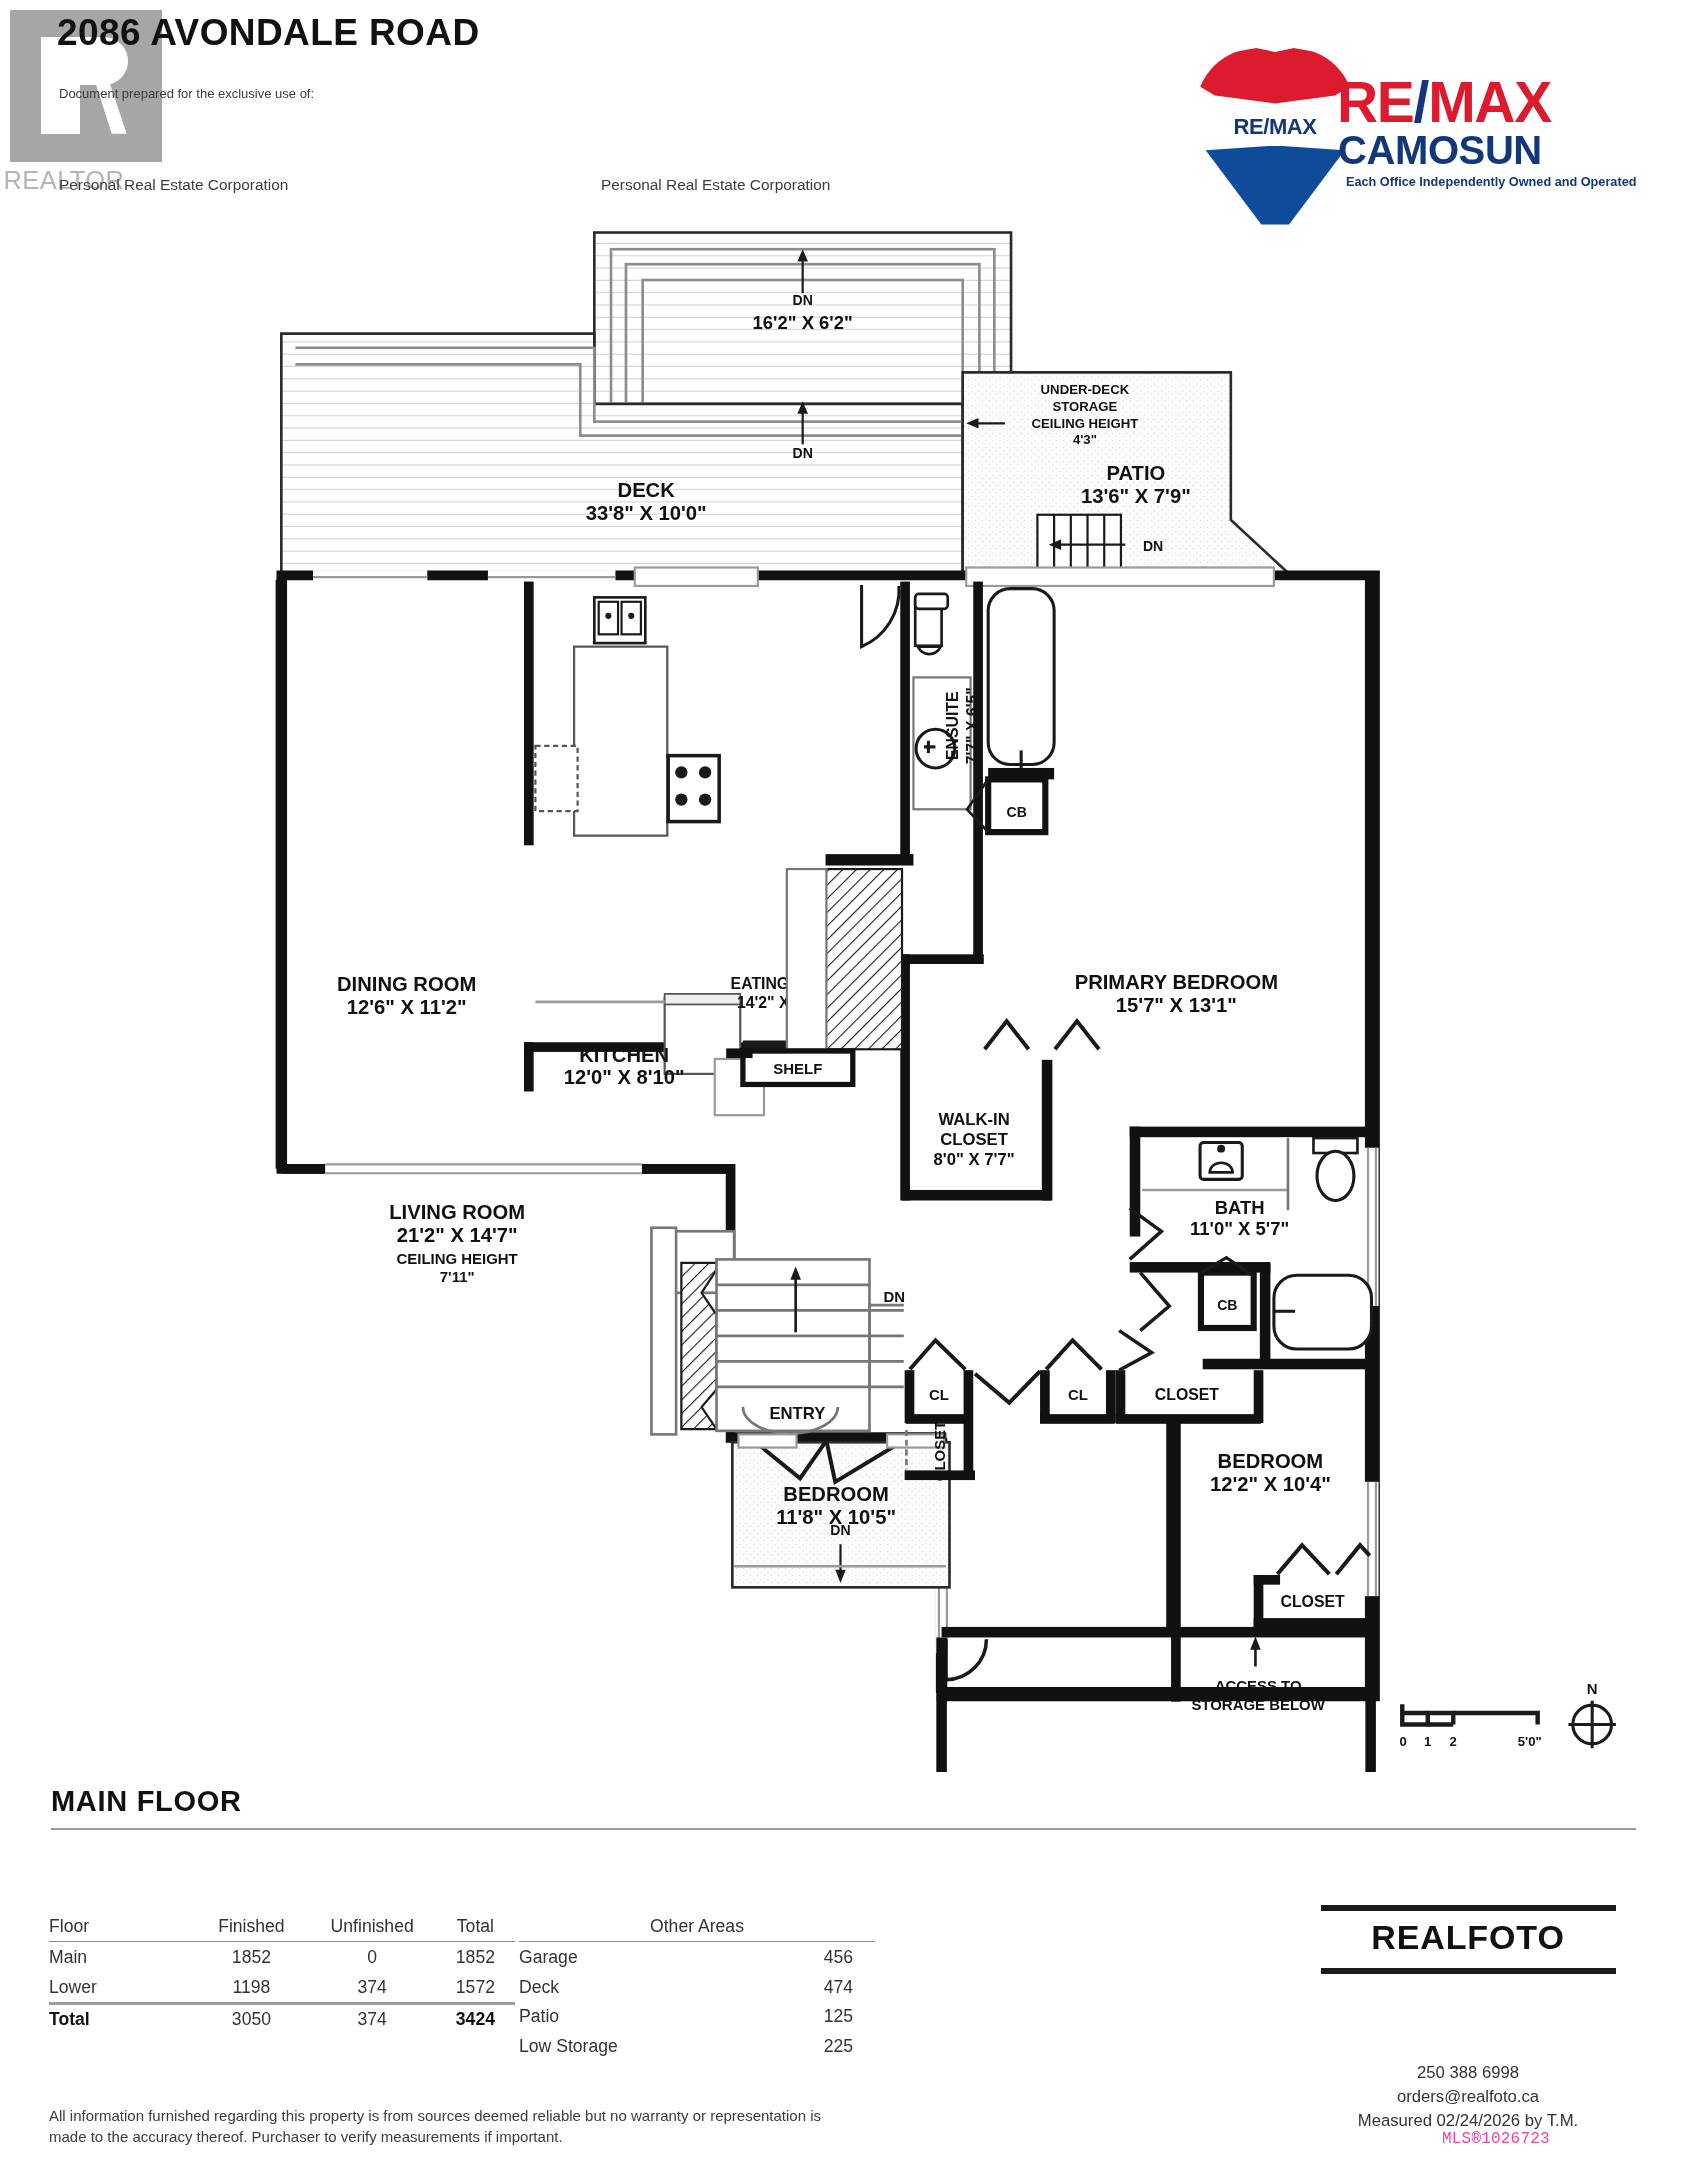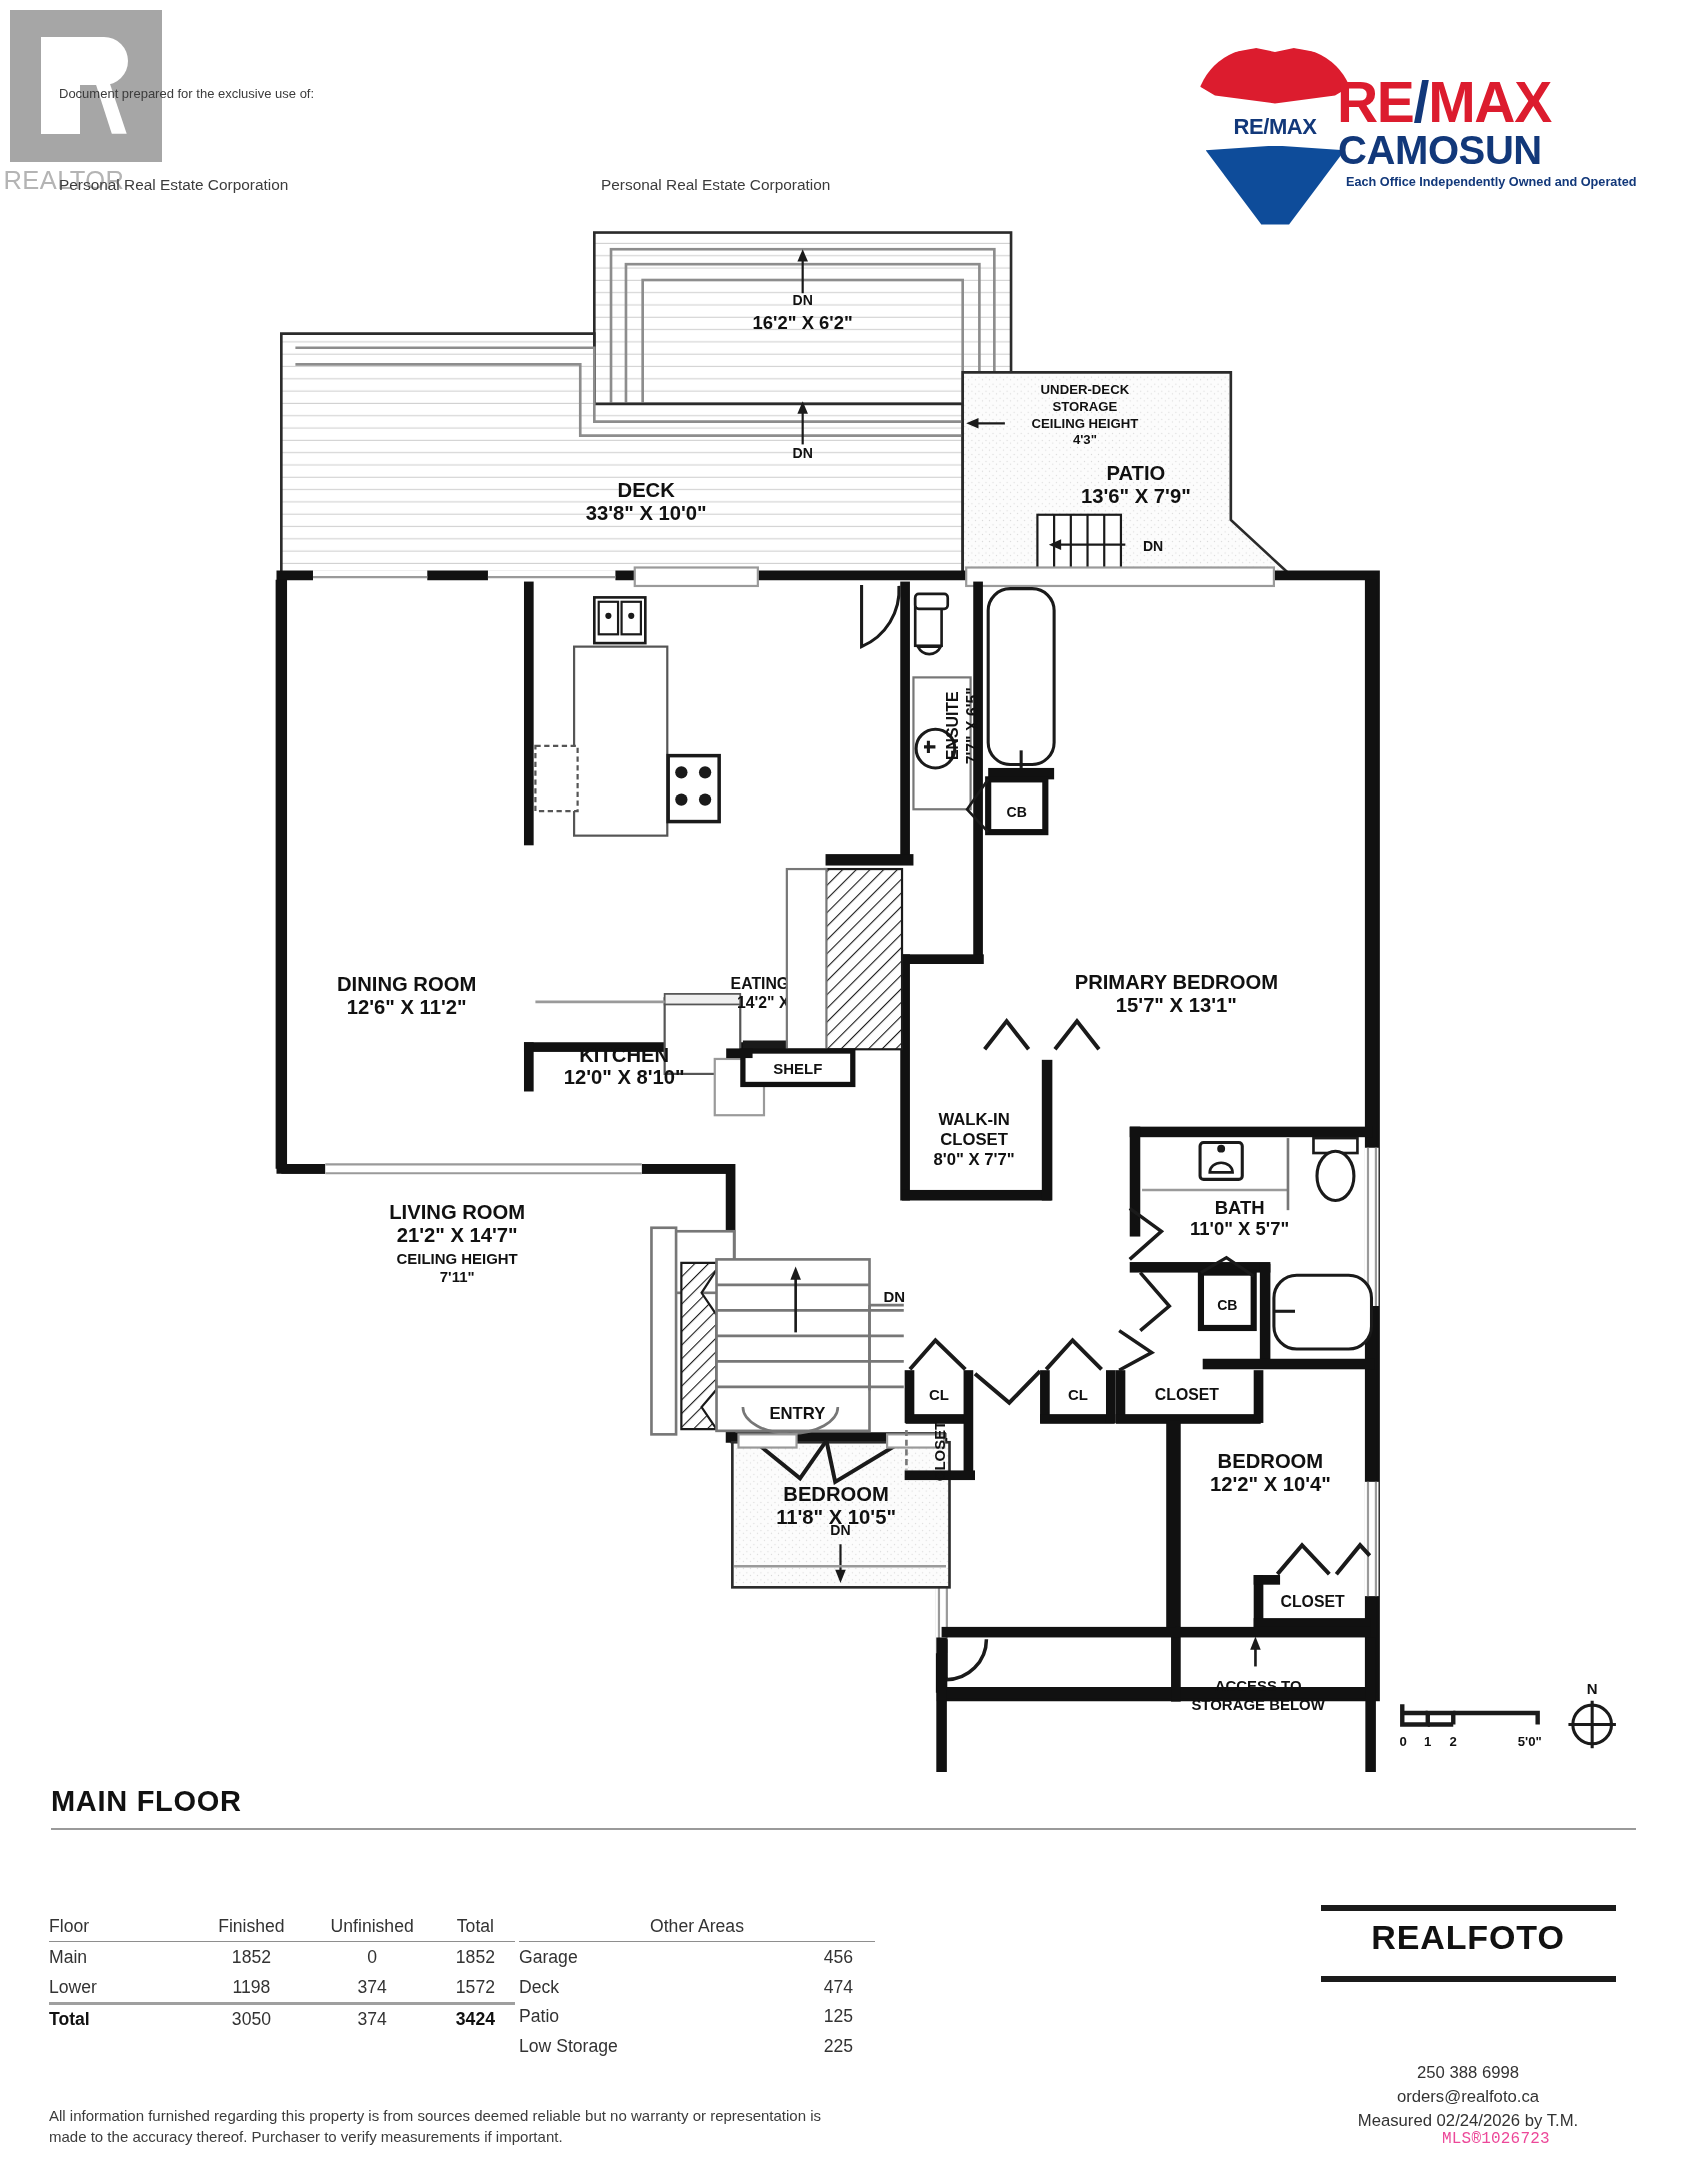"2086 AVONDALE ROAD" div { html: none -> <div>2086 AVONDALE ROAD</div> }
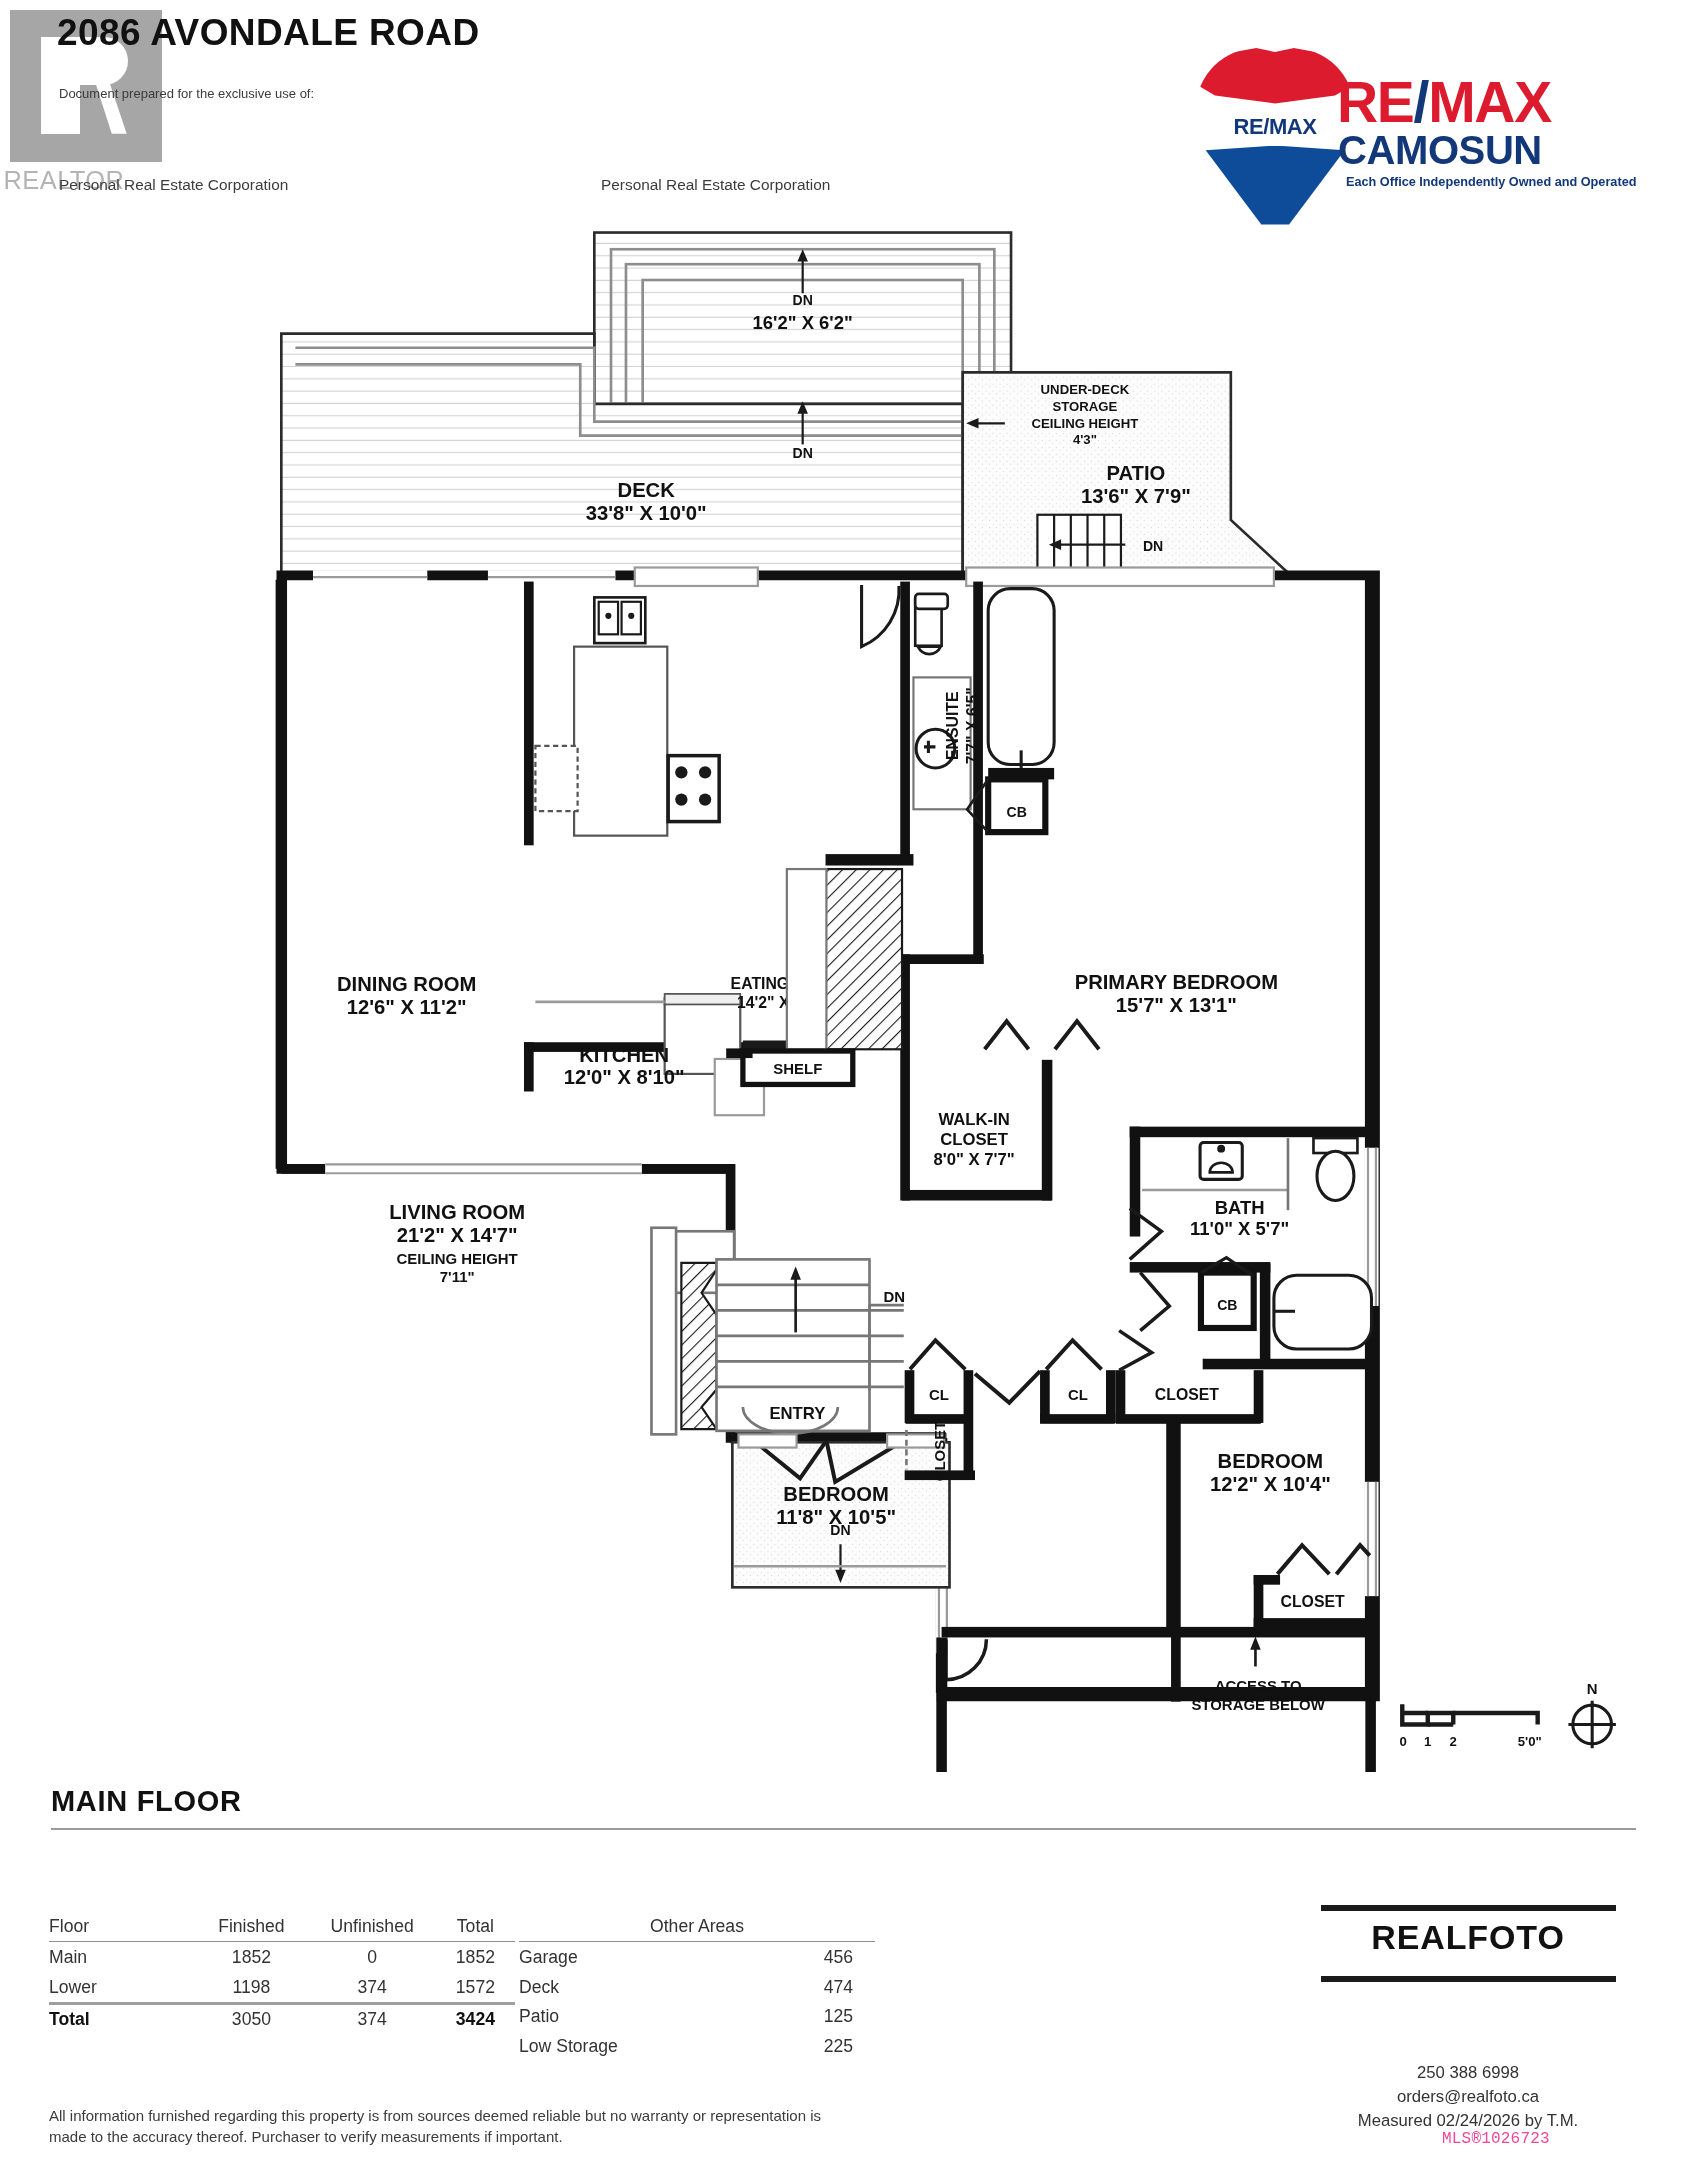"REALFOTO" #realfoto .word { padding: 7px 0 19px 0 -> 7px 0 11px 0 }
